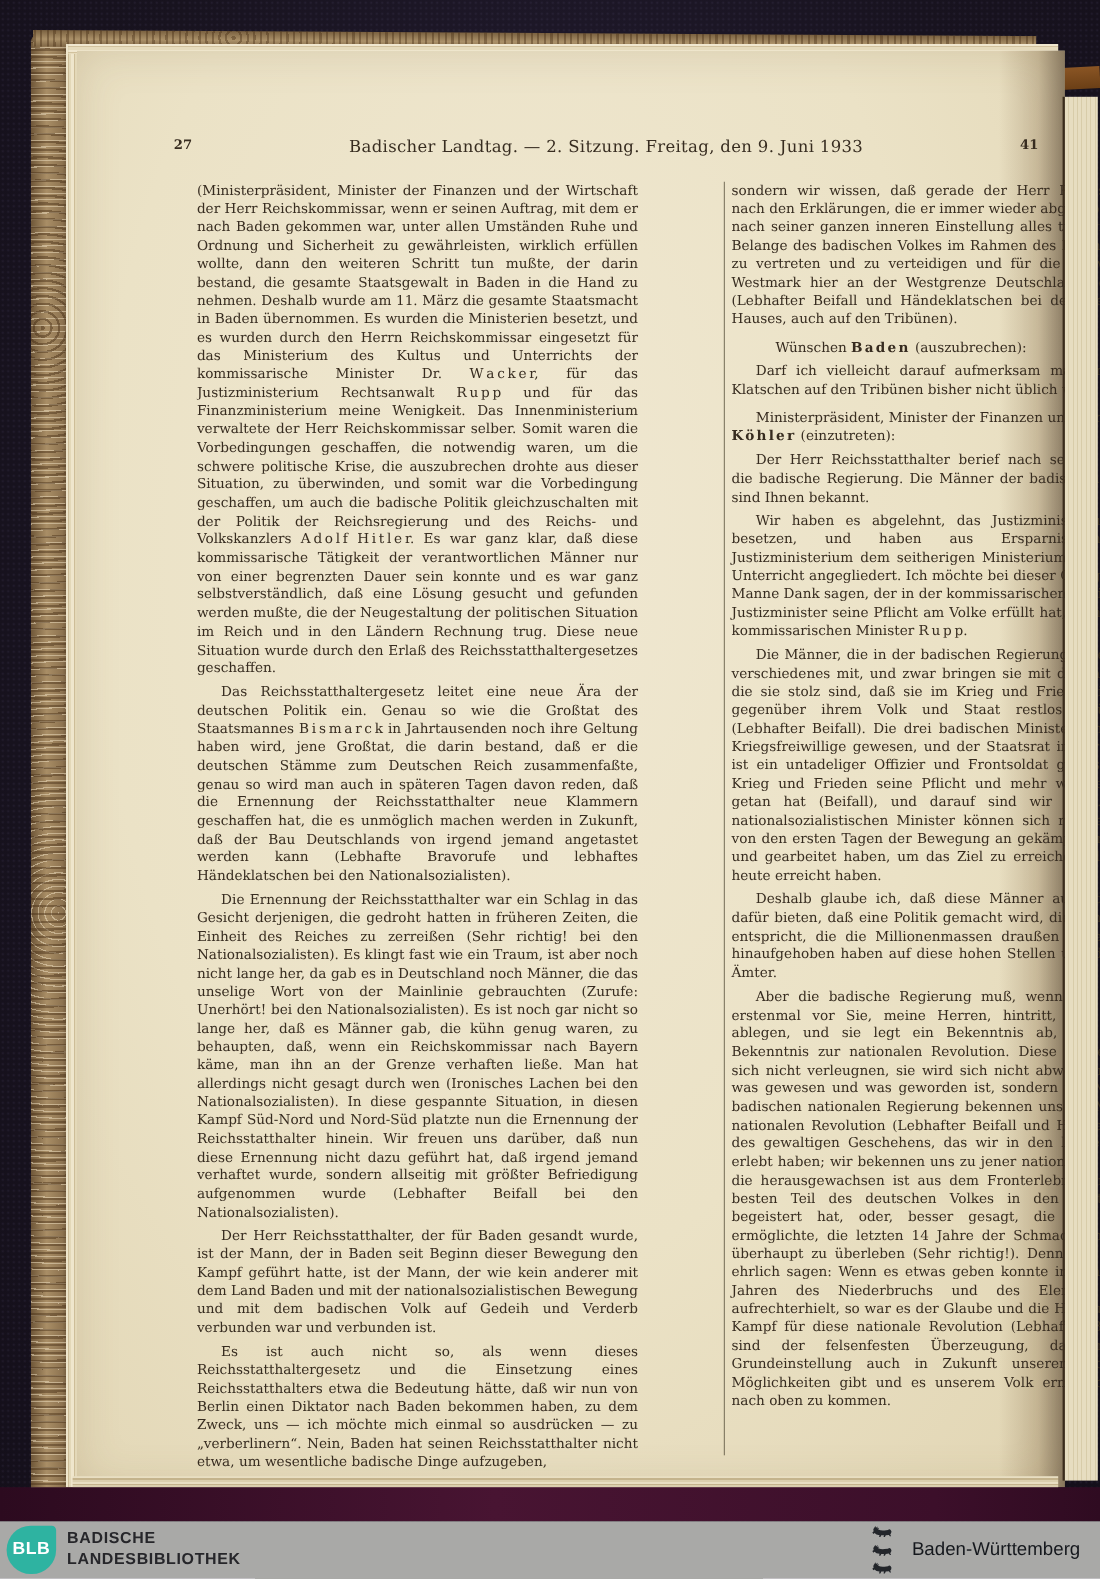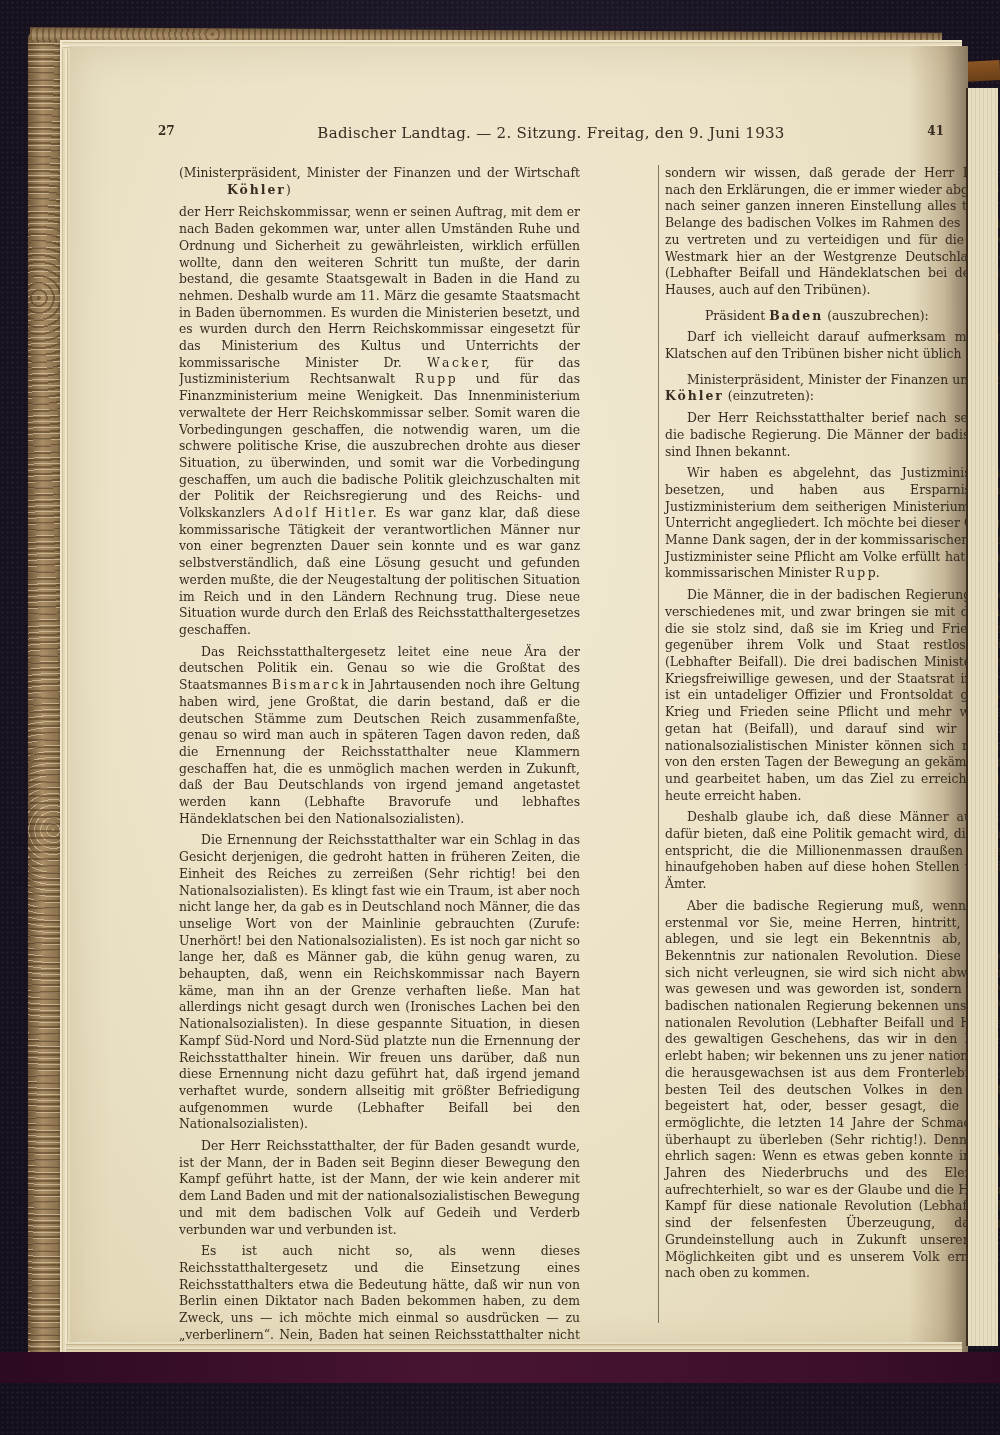"Köhler)" div.caption-l2 { html: <div><span>Köhler</span><span>)</span></div> -> none }
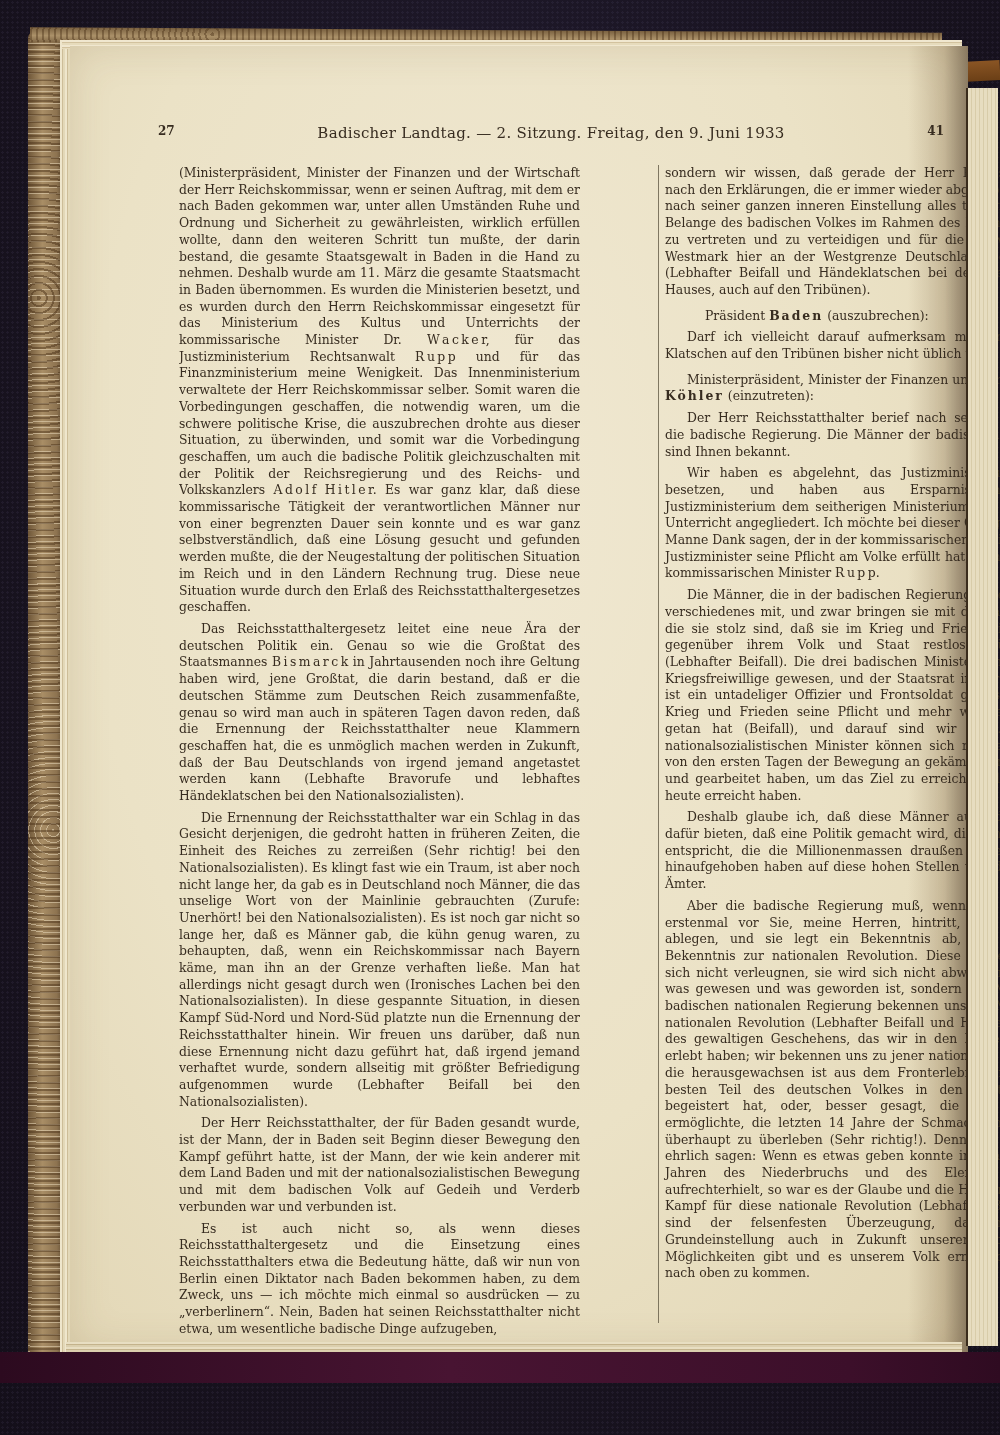"Präsident" span { text: Präsident -> Wünschen }
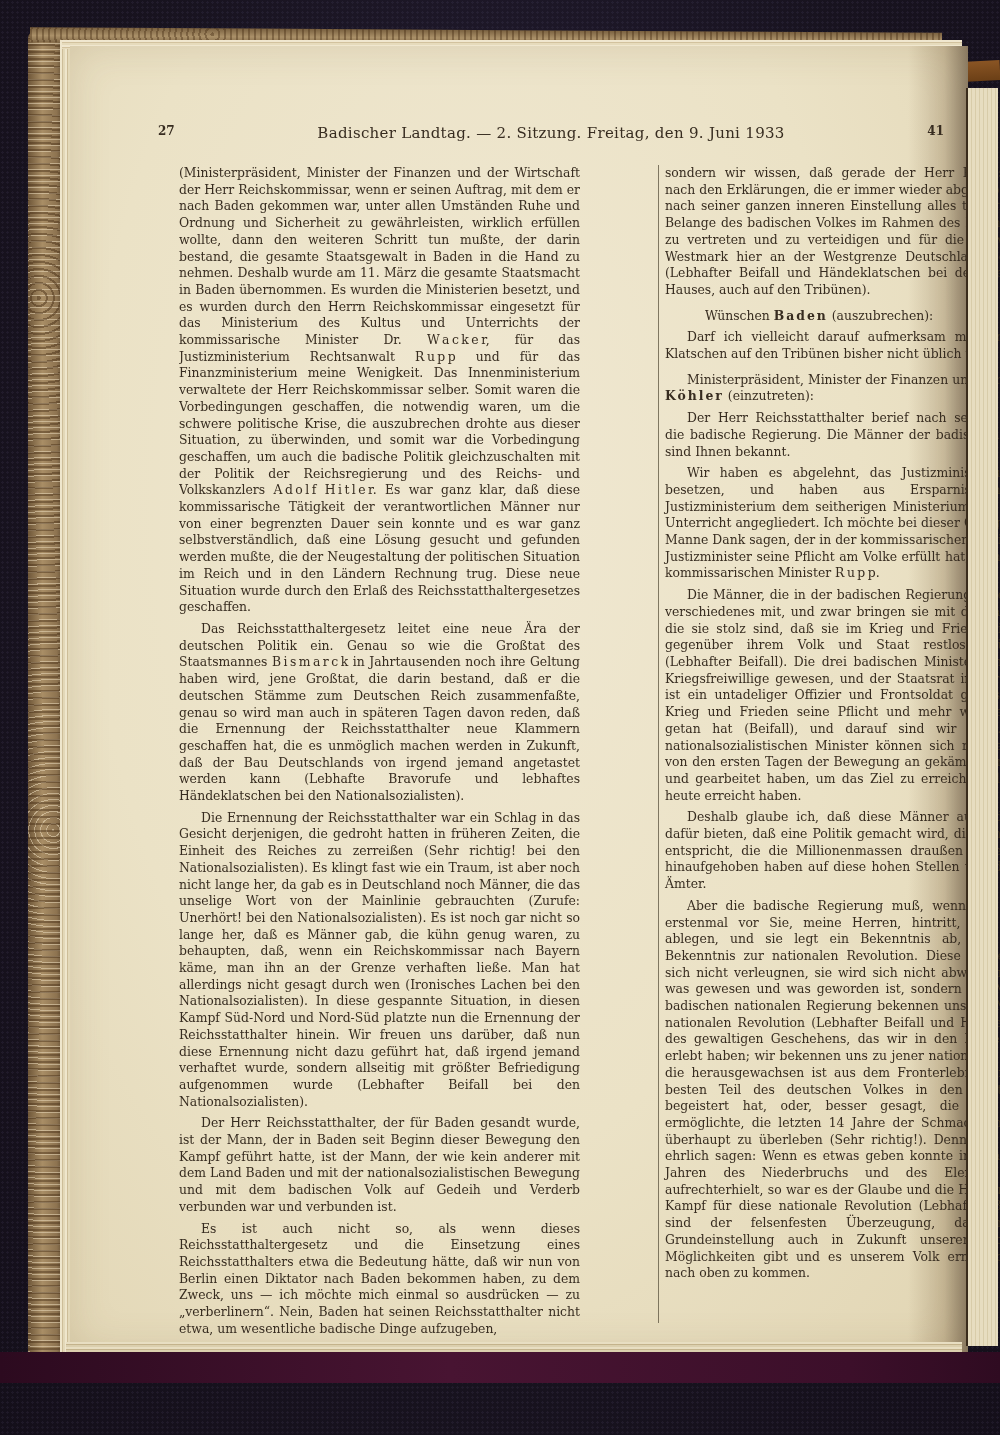"BLB" div.footer-bar { html: none -> <div> <div> <span>BLB</span> </div> <div> <div>BADISCHE</div> <div>LANDESBIBLIOTHEK</div> </div> <div> <div> <svg> <path></path> </svg> <svg> <path></path> </svg> <svg> <path></path> </svg> </div> <div>Baden-Württemberg</div> </div> </div> }
